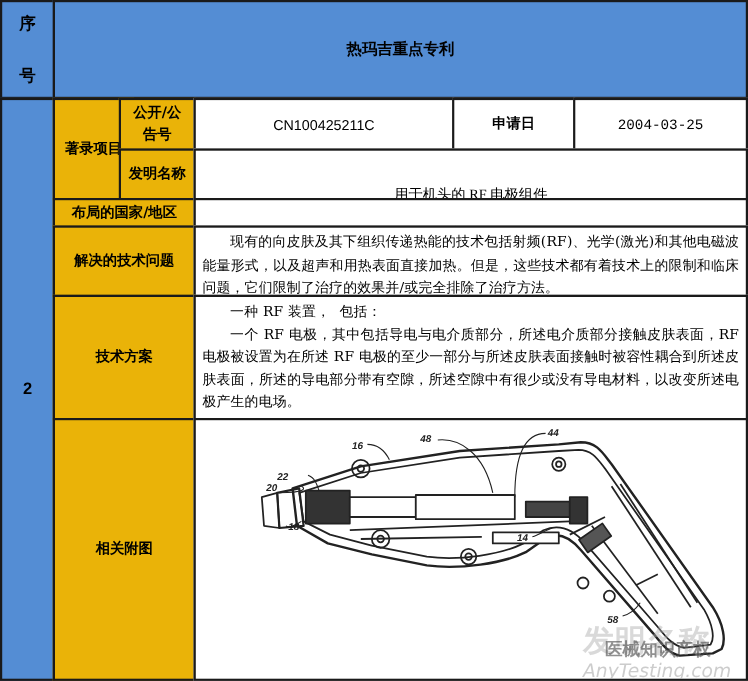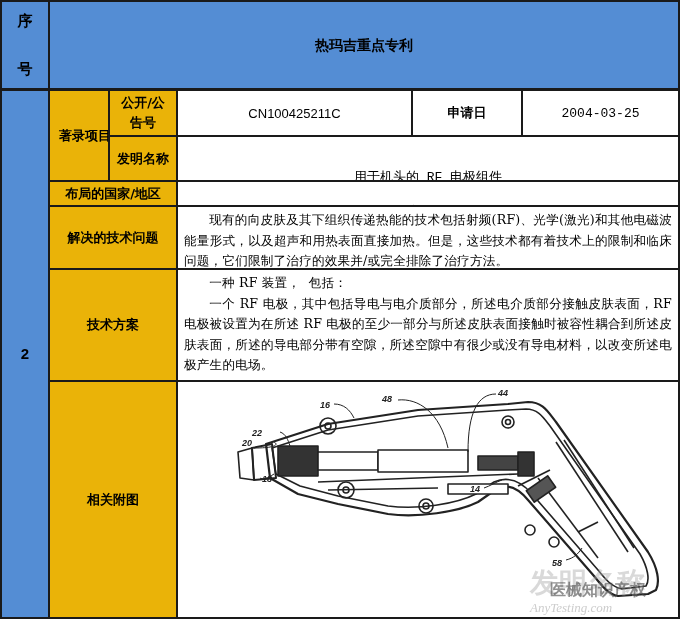"用于机头的 RF 电极组件" .serif { font-family: Liberation Mono, monospace -> Liberation Serif, serif }
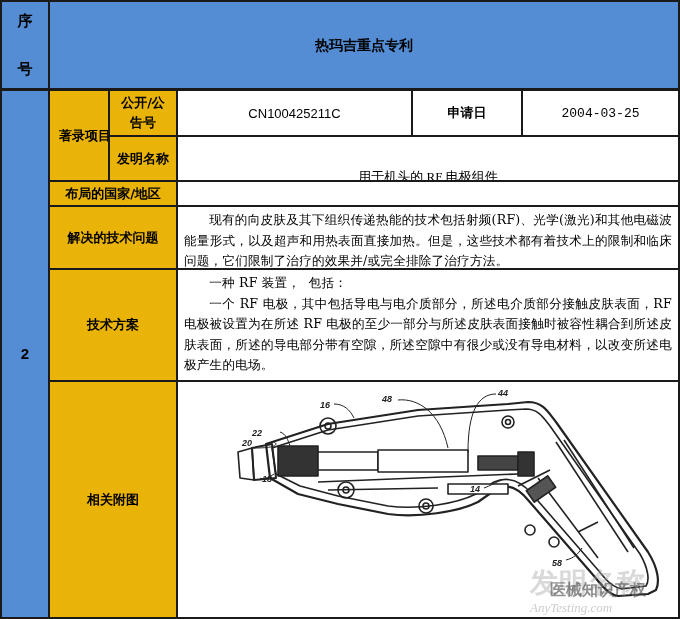"AnyTesting.com" div.watermark { font-family: Liberation Serif, serif -> none; font-size: 13px -> 17px }
